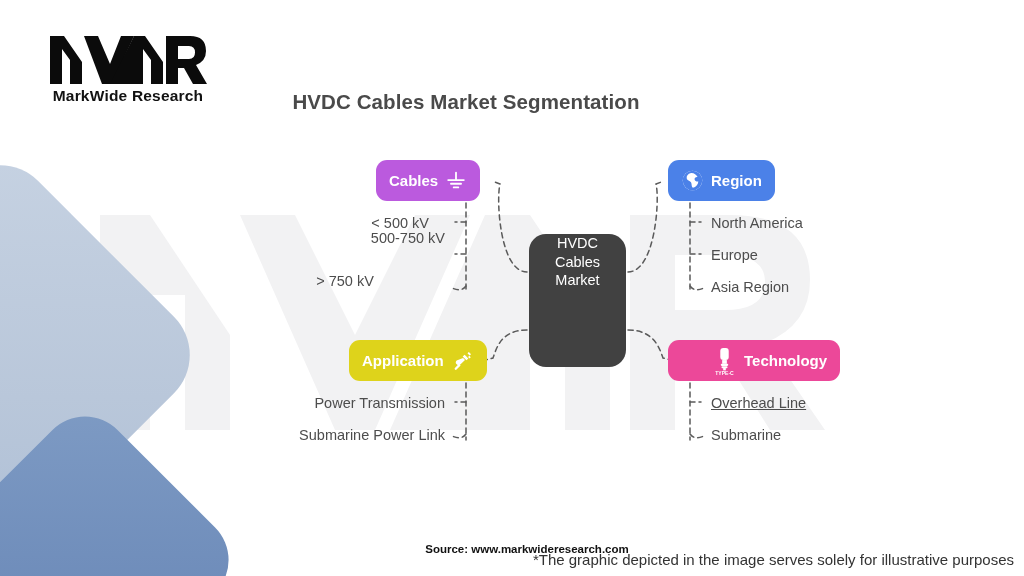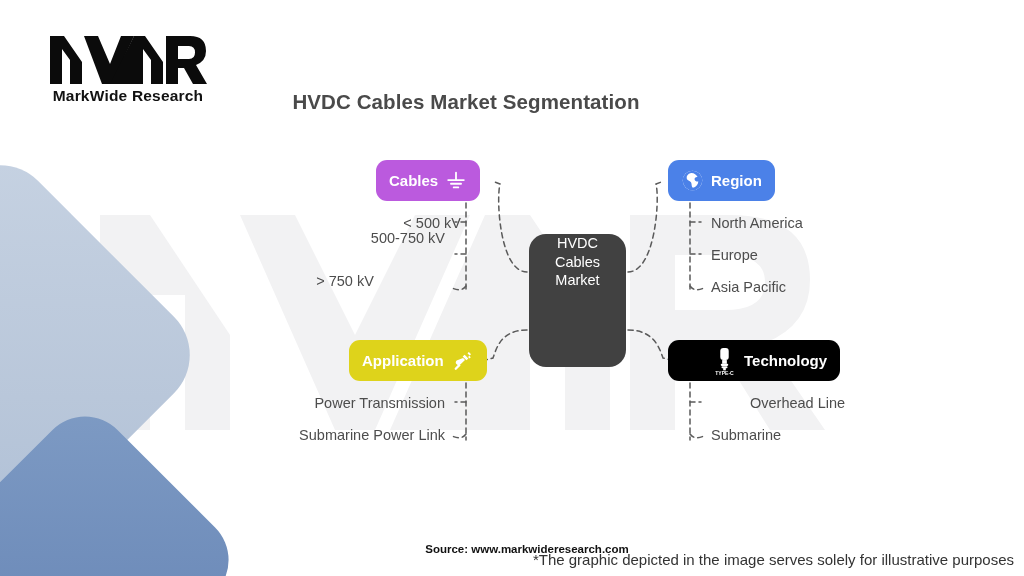"< 500 kV" div.leaf { left: 261px -> 229px }
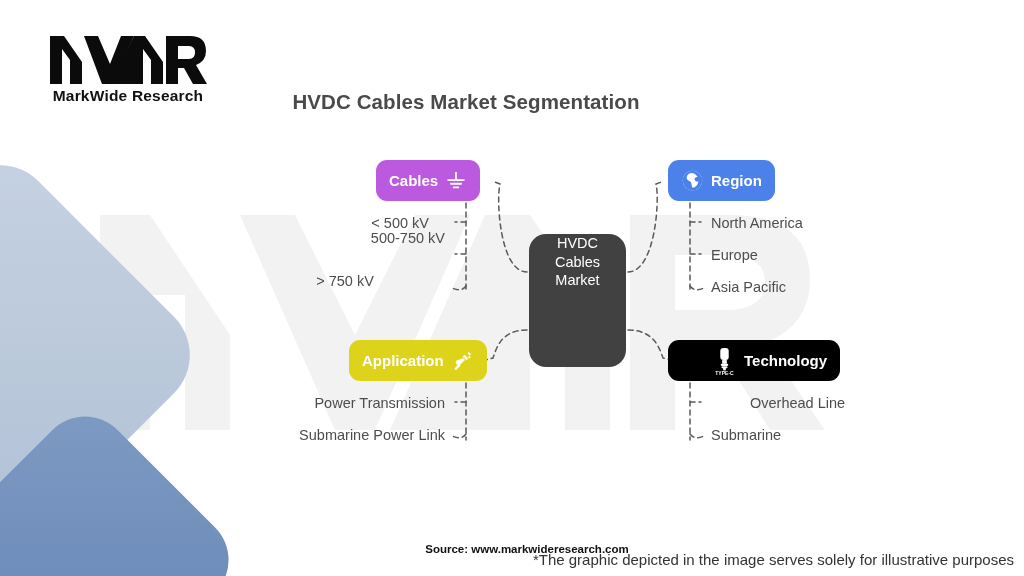"Asia Pacific" div.leaf { text: Pacific -> Region }
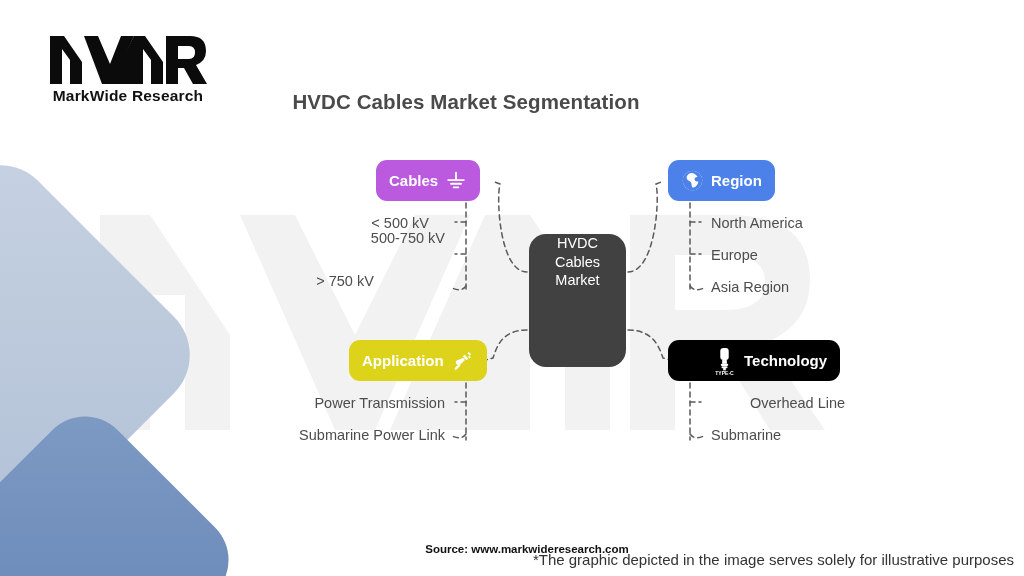"Technology" #badge-technology { background: #000000 -> #ec4899 }
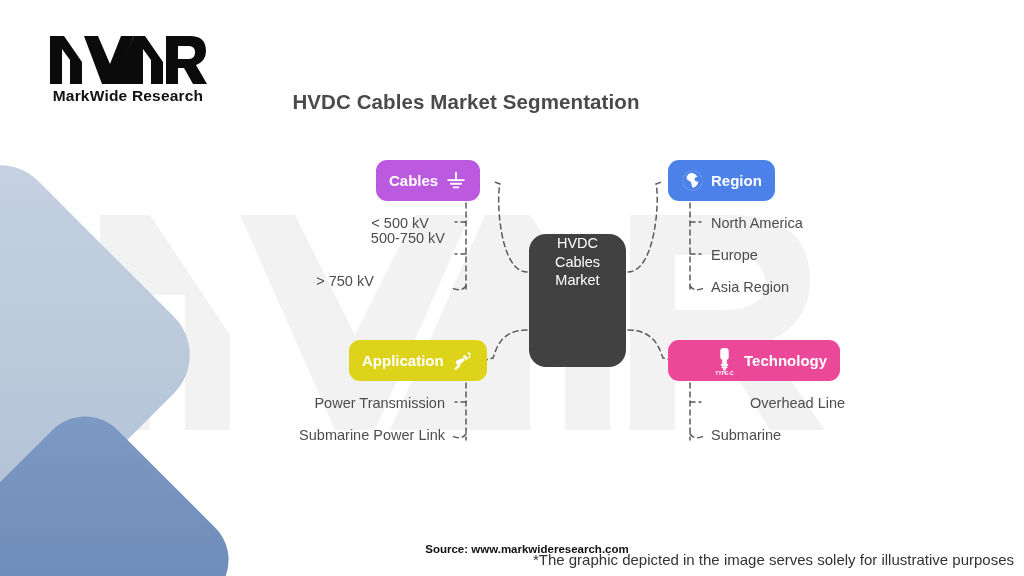"Overhead Line" div.leaf { left: 750px -> 711px; text-decoration: none -> underline }
